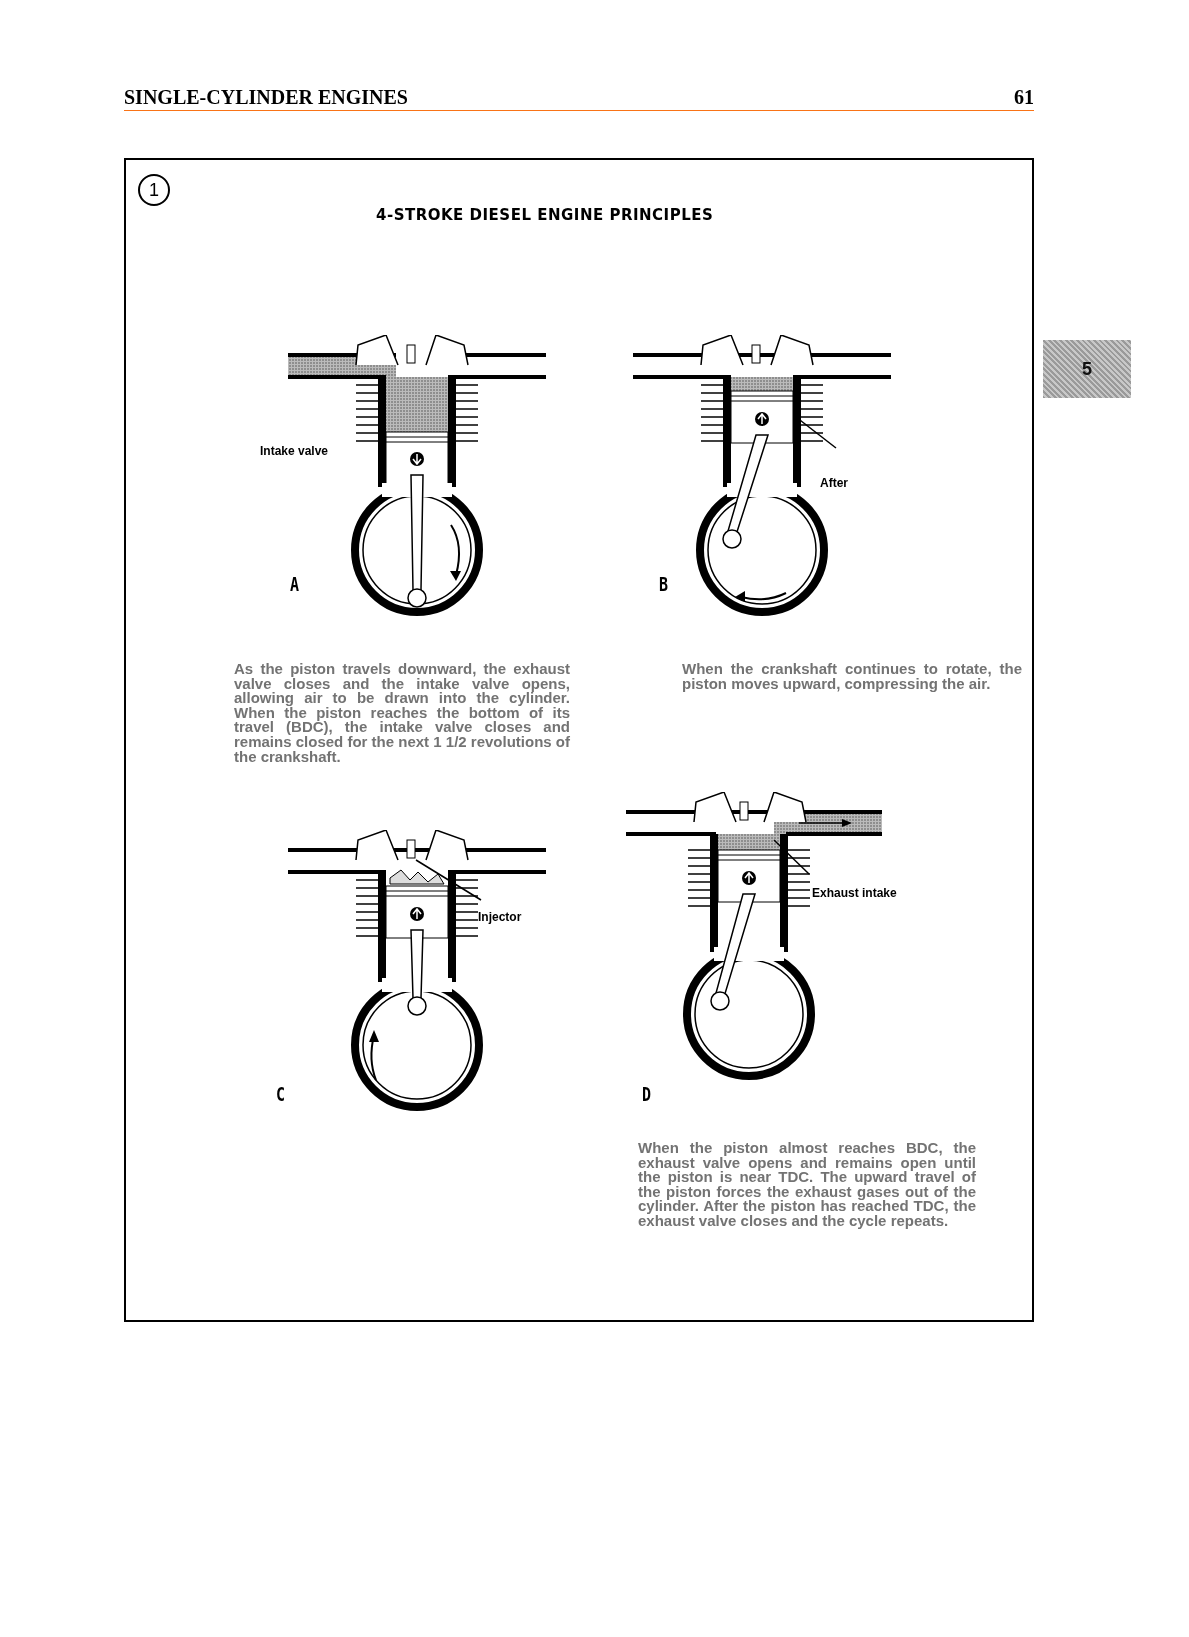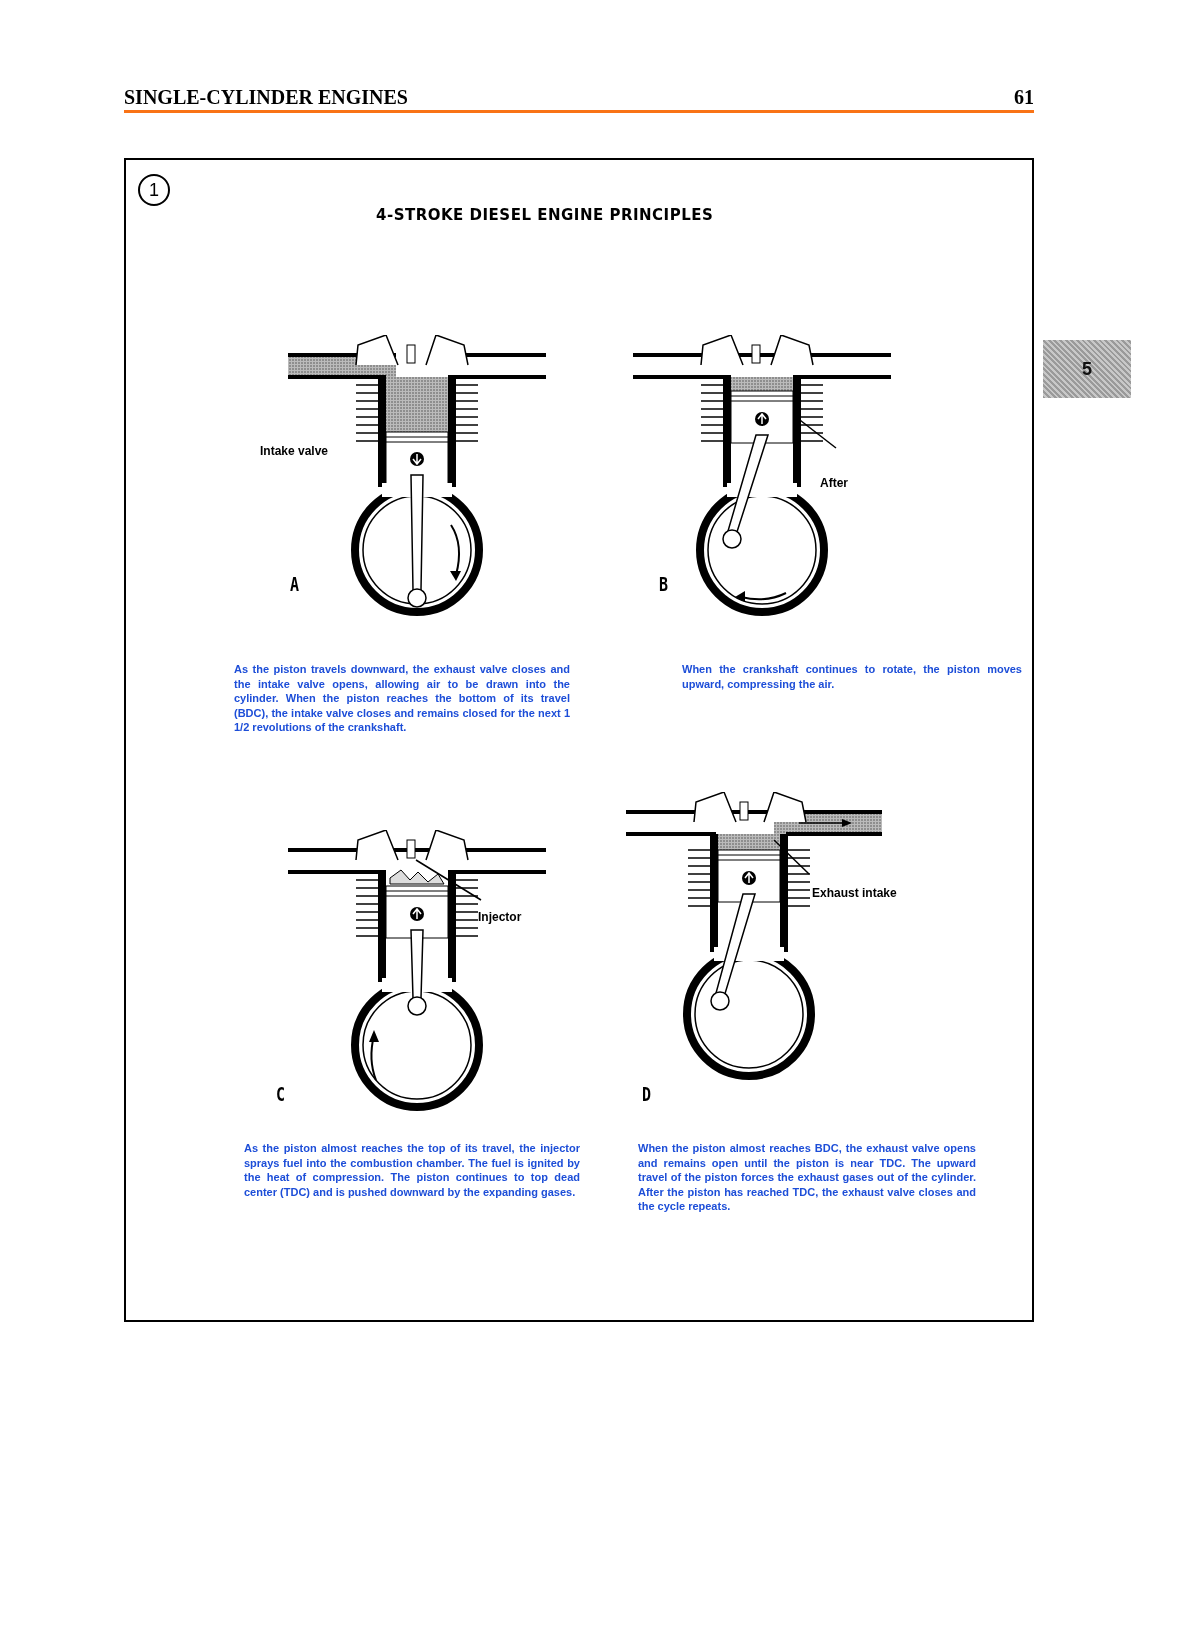"SINGLE-CYLINDER ENGINES" .running-head { border-bottom: 3px solid #f97316 -> 1px solid #f97316 }
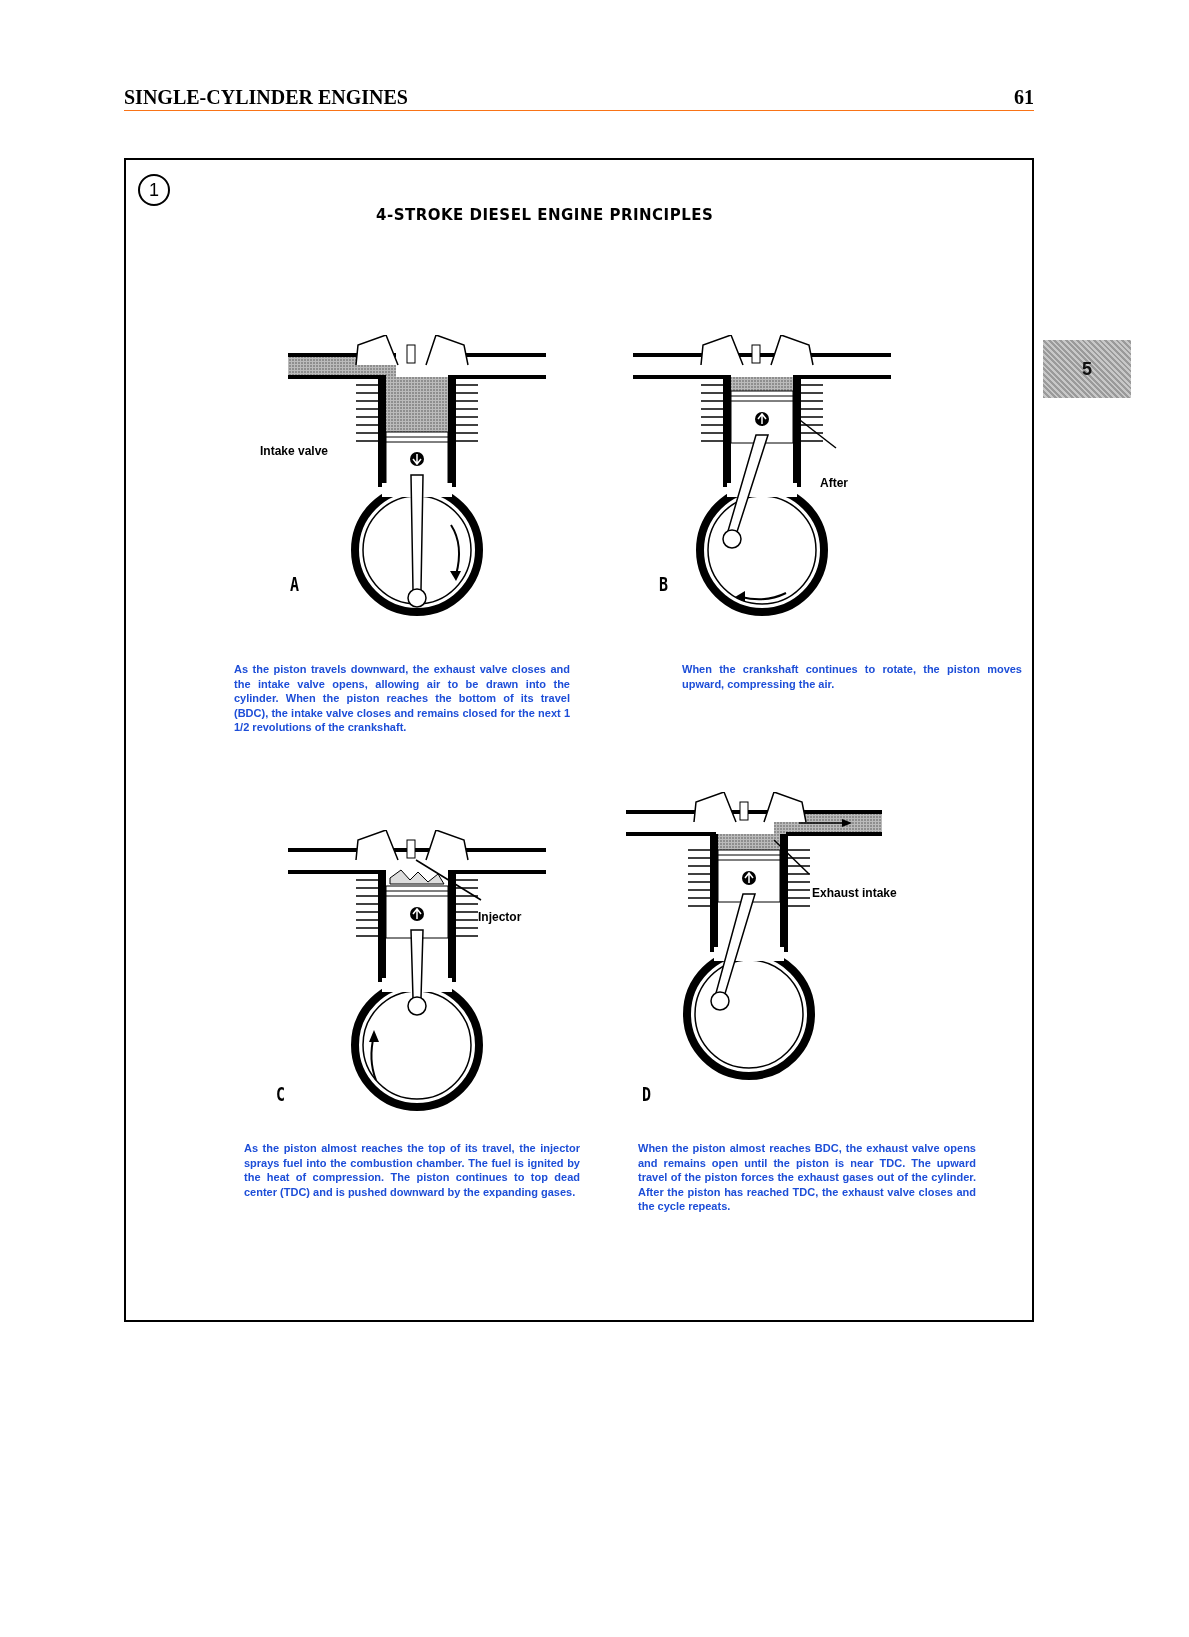"As the piston travels downward," .caption { color: #1d4ed8 -> #737373; font-size: 11px -> 15px }
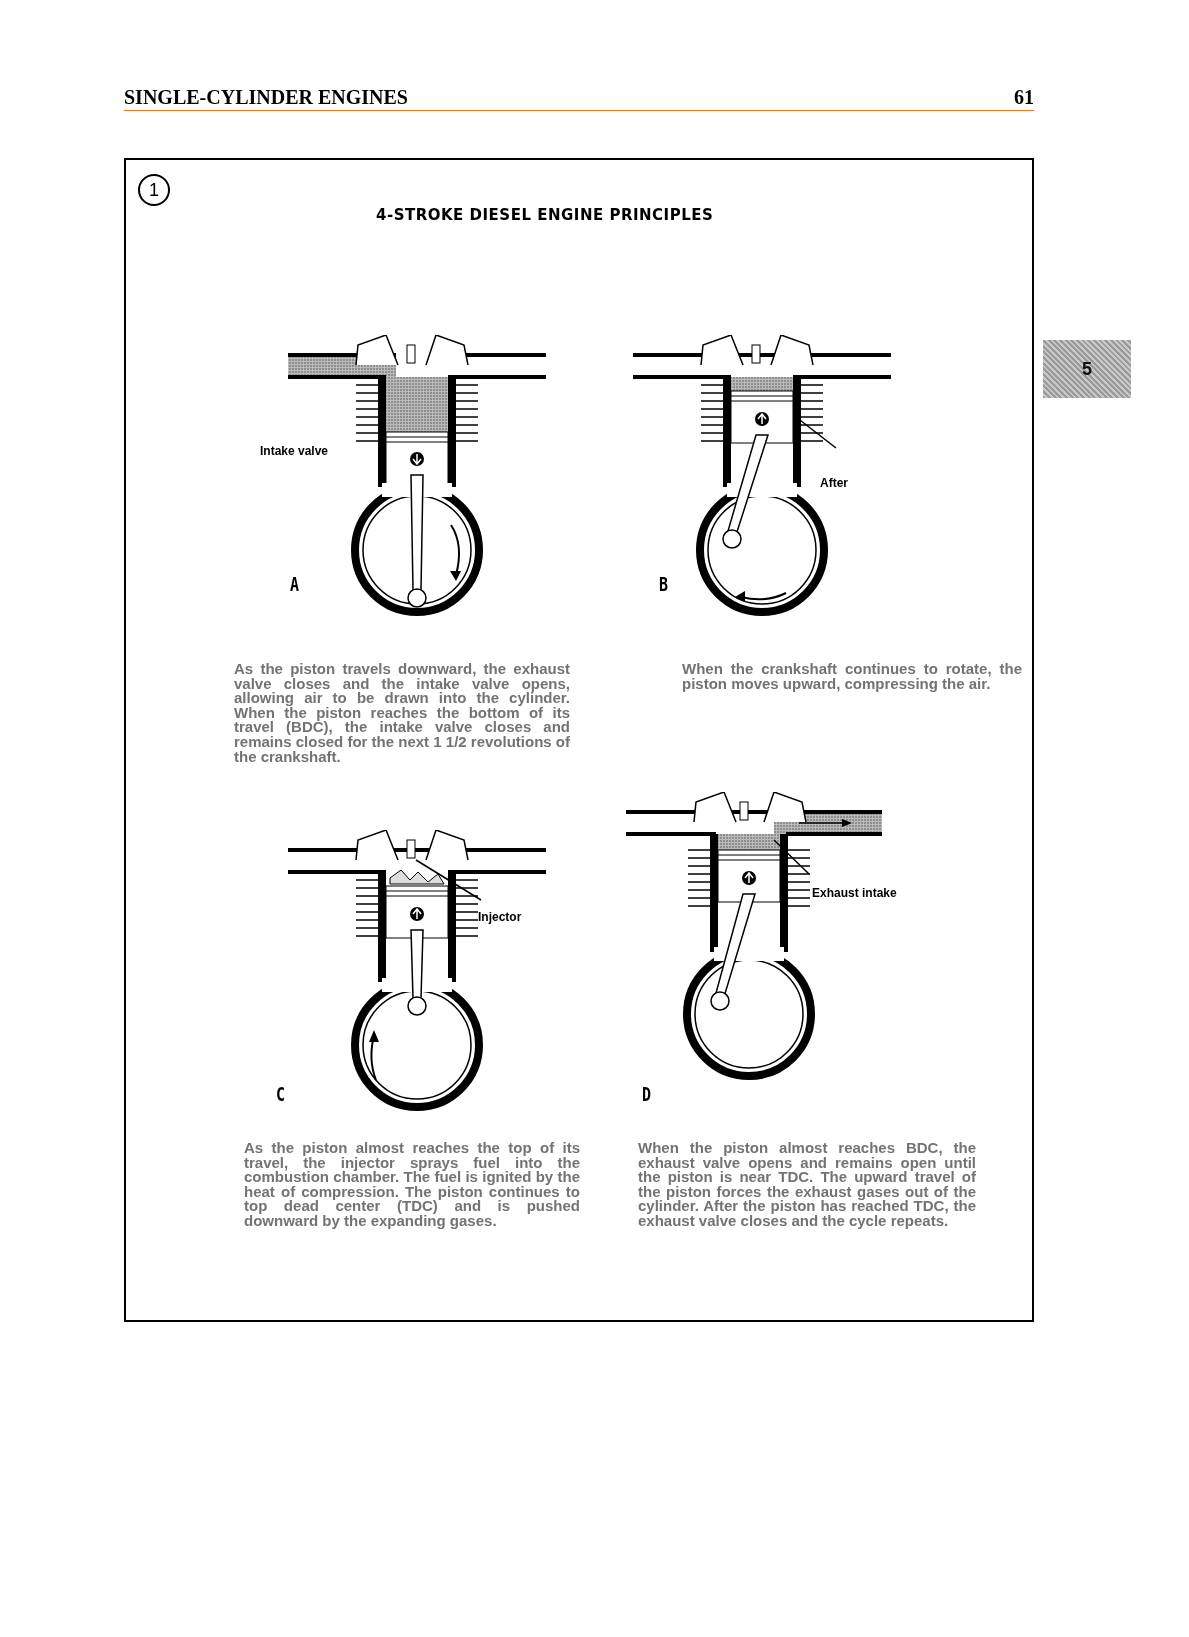"As the piston almost reaches" div.caption { html: <div>As the piston almost reaches the top of its travel, the injector sprays fuel into the combustion chamber. The fuel is ignited by the heat of compression. The piston continues to top dead center (TDC) and is pushed downward by the expanding gases.</div> -> none }
